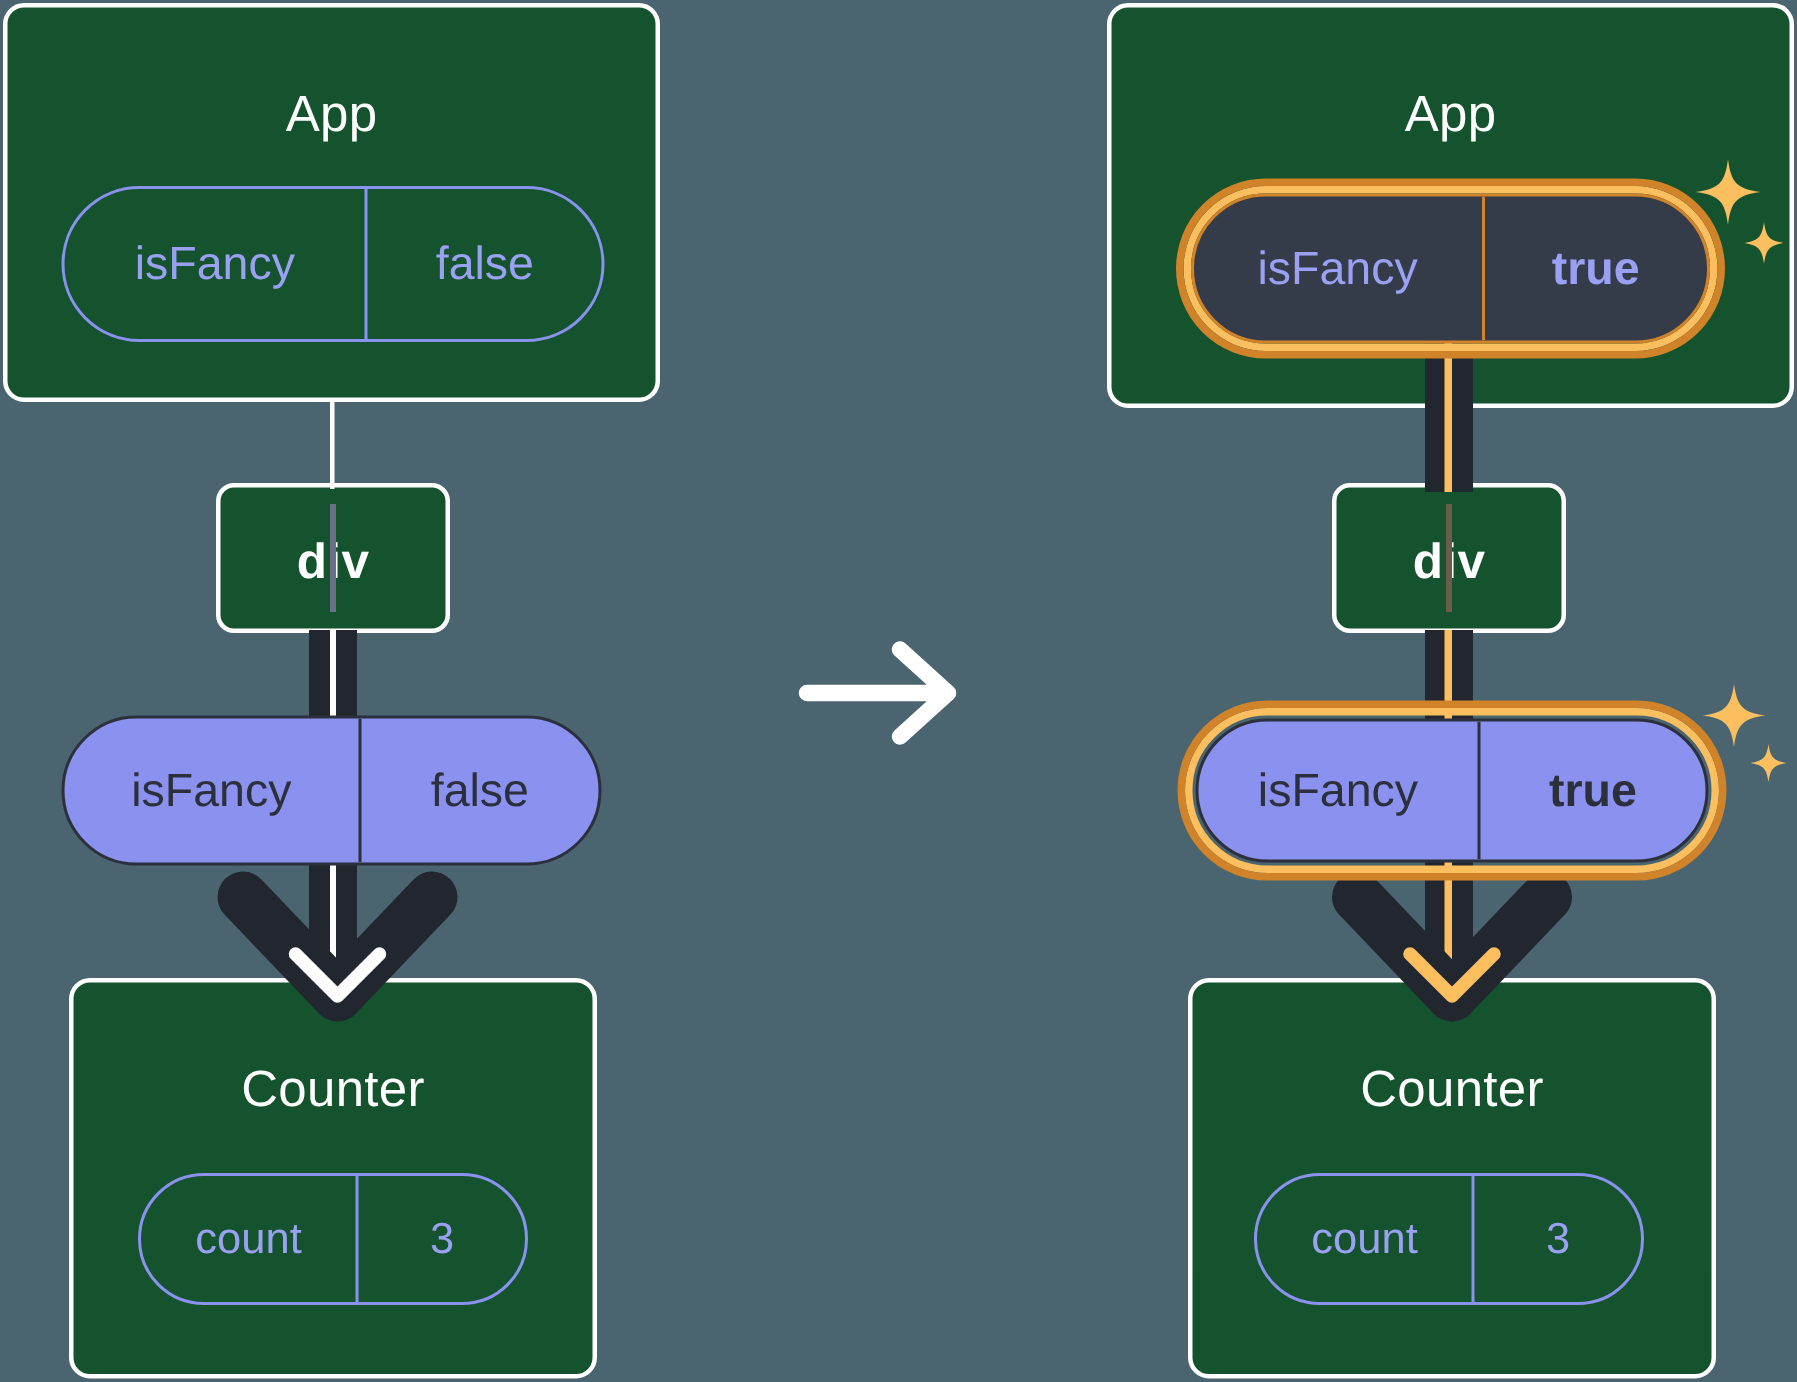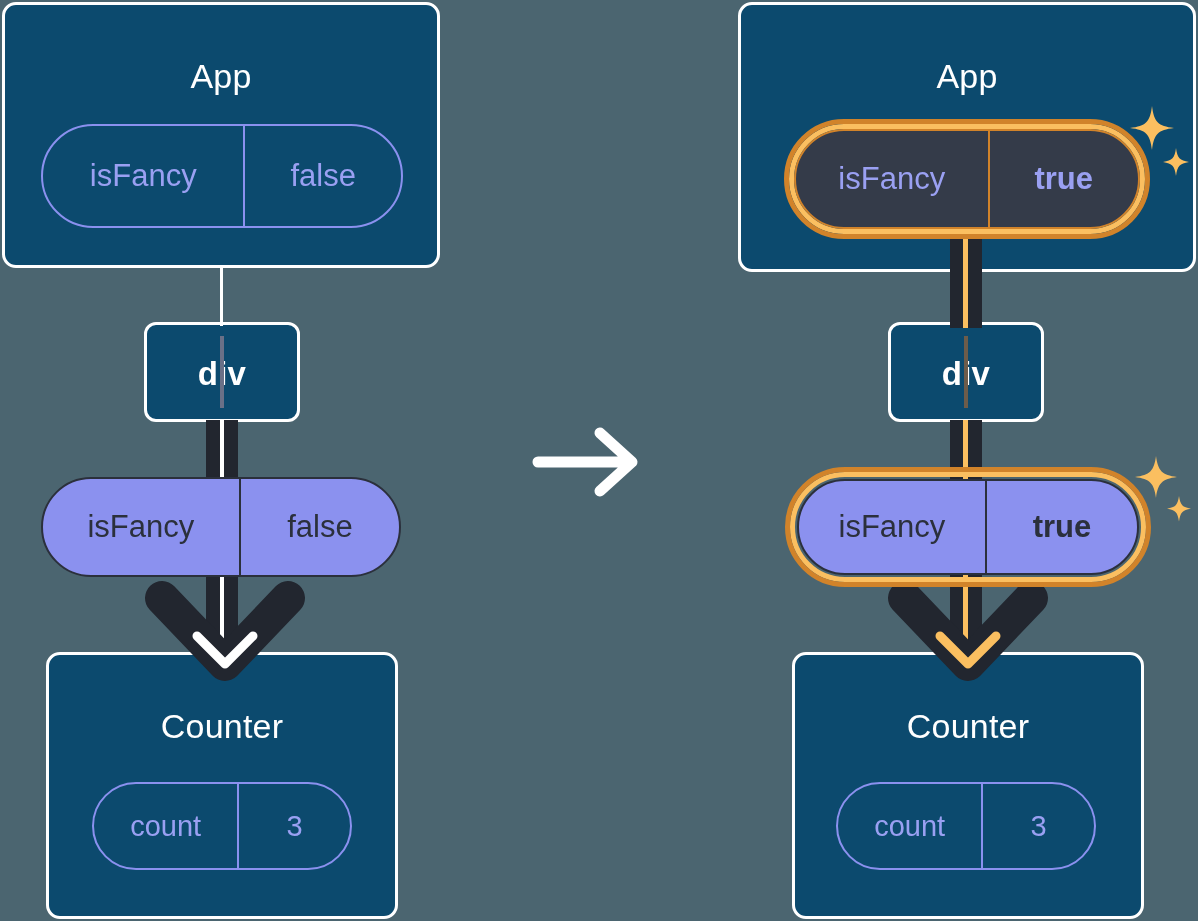"App" .node-box { background: #0c4a6e -> #14532d }
